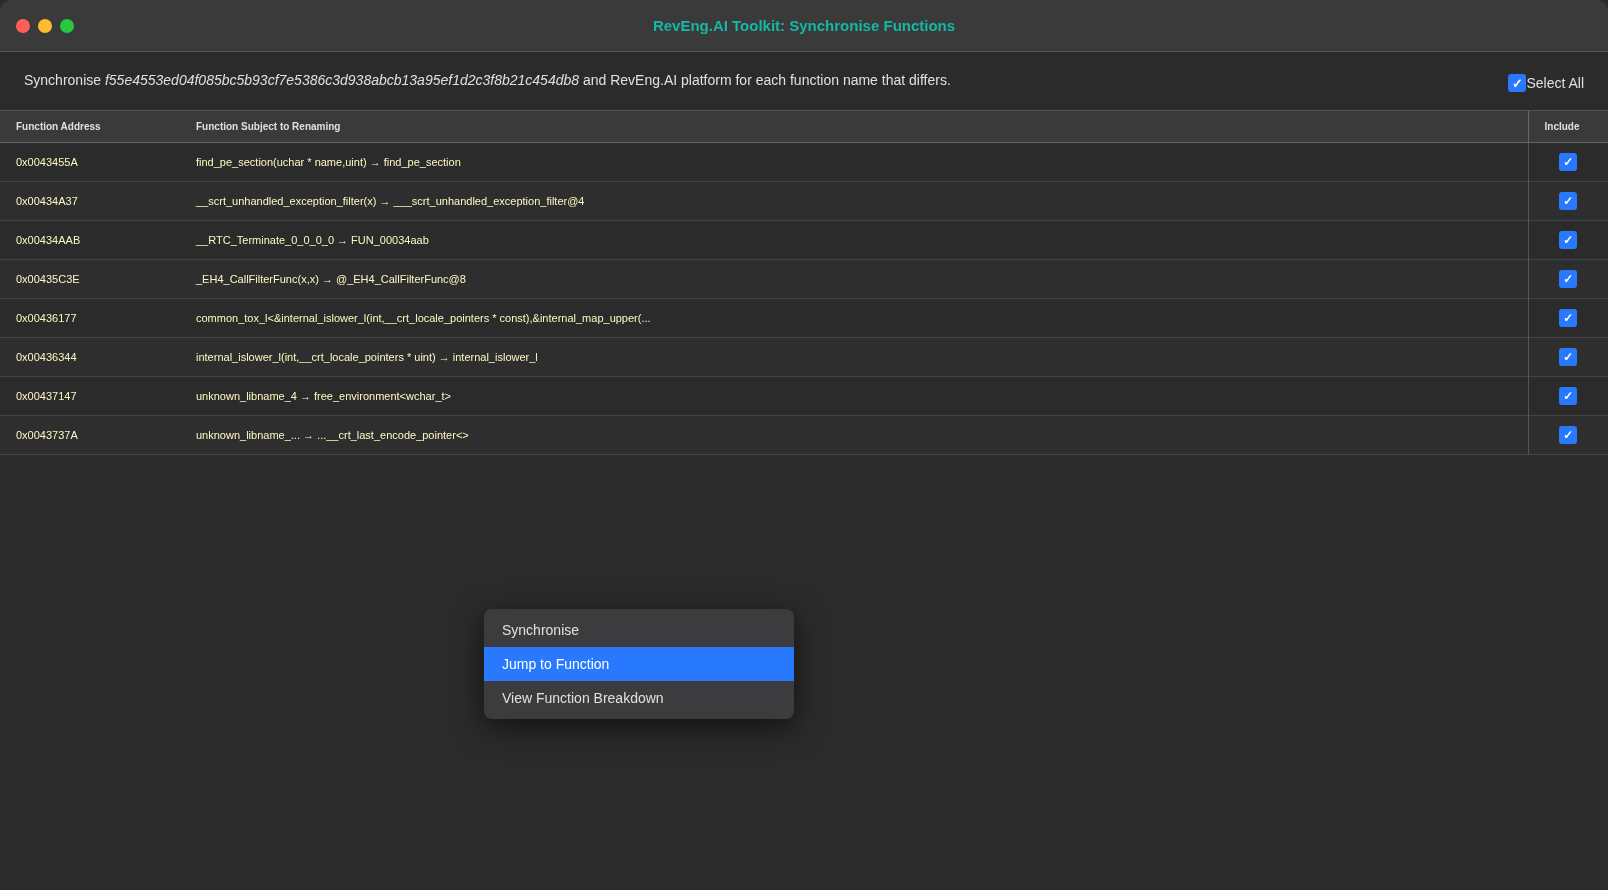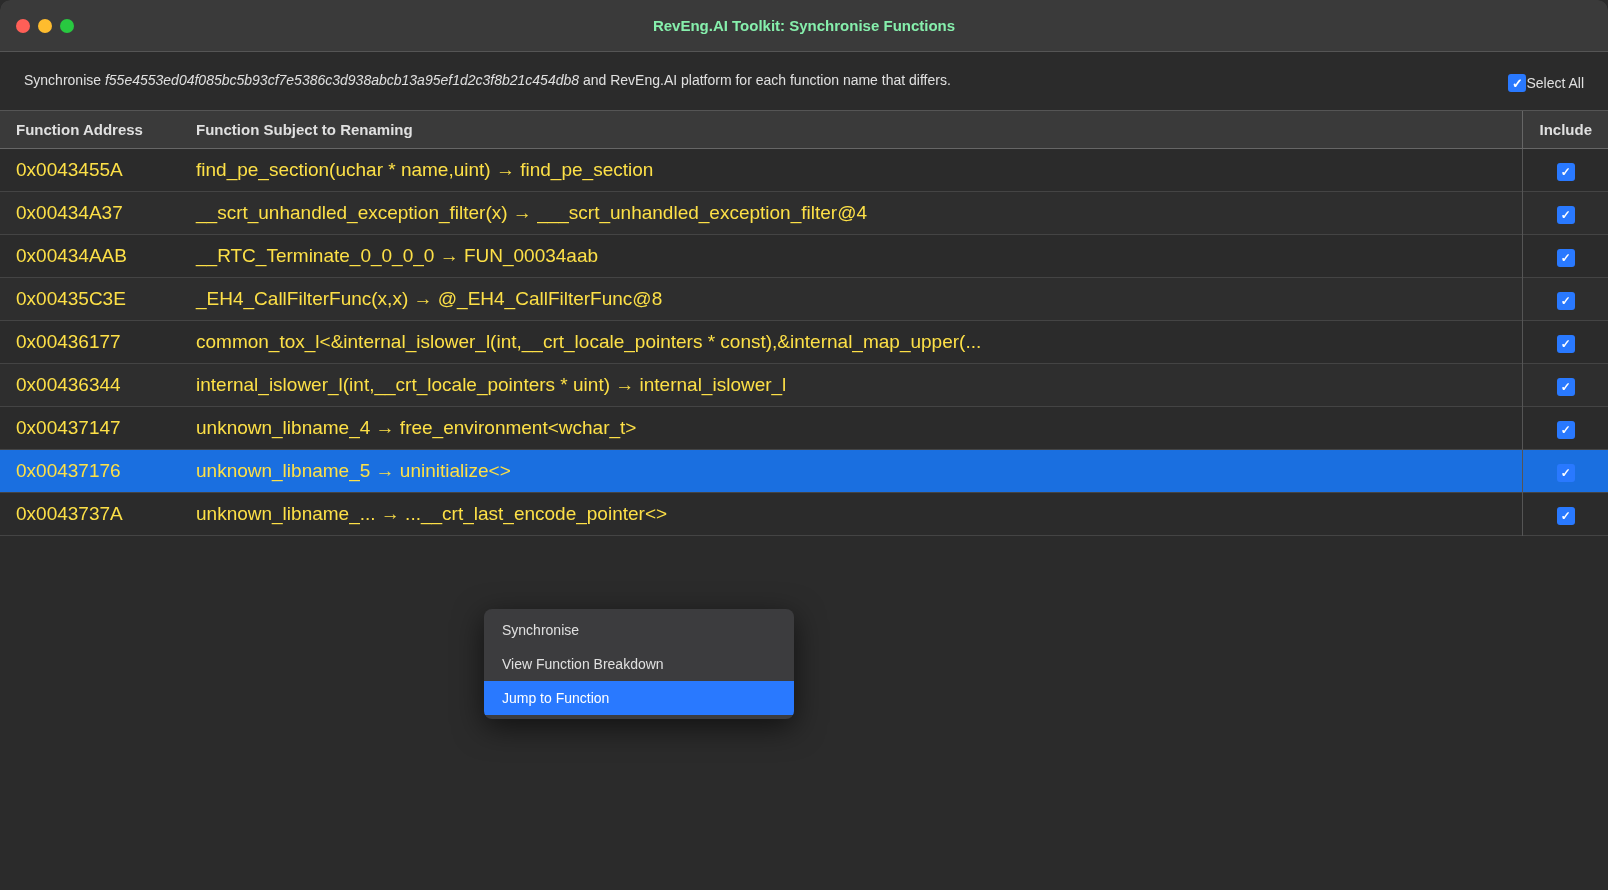"RevEng.AI Toolkit: Synchronise Functions" .title-bar-title { color: #86efac -> #14b8a6 }
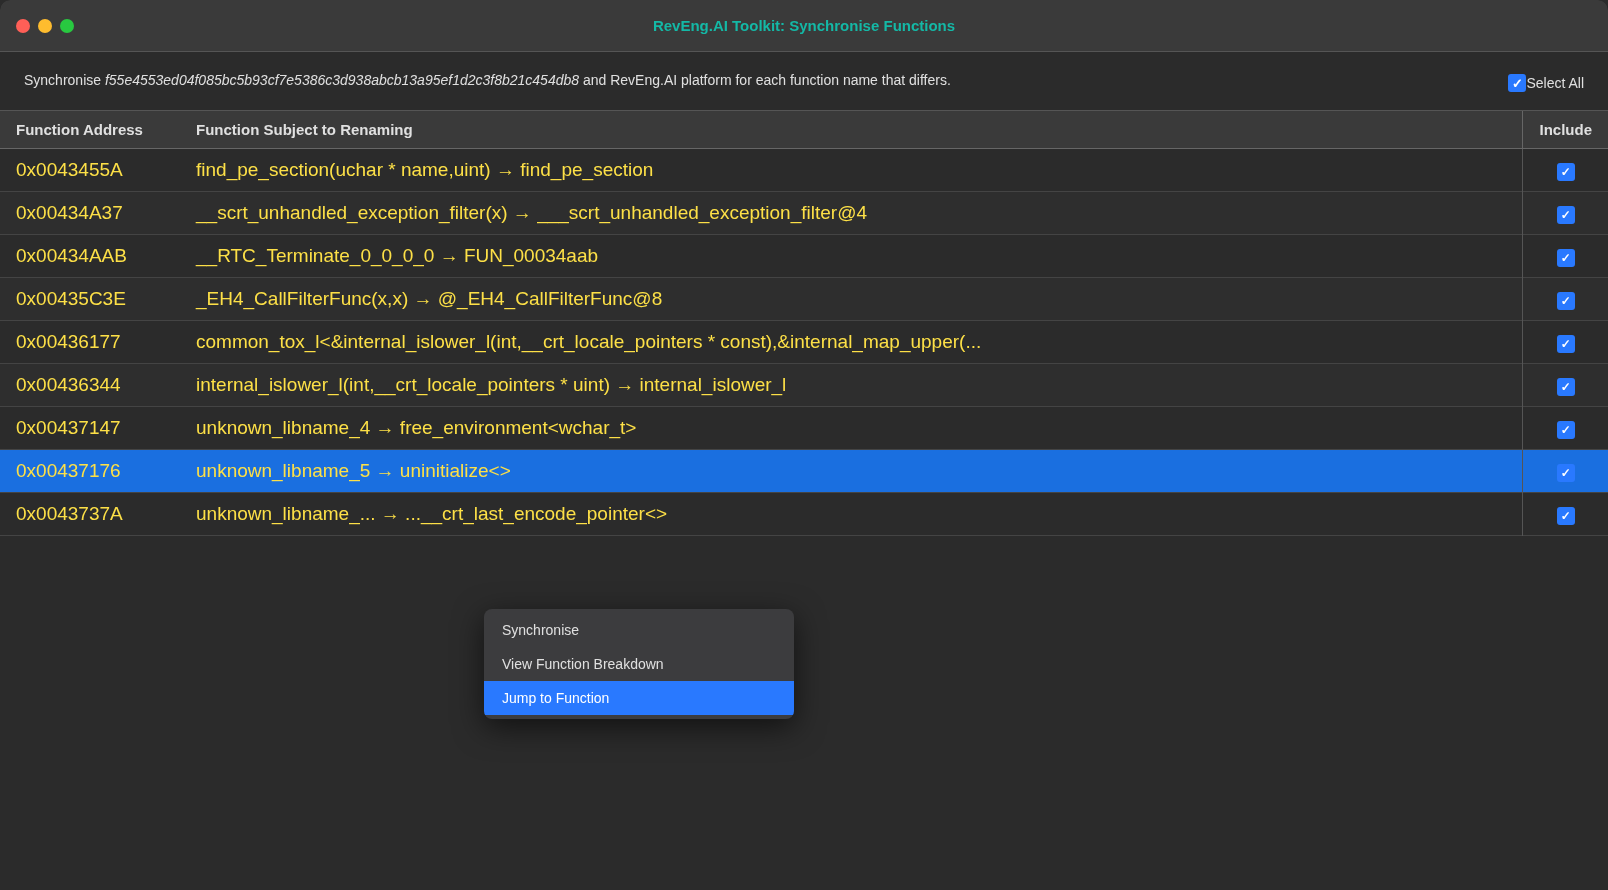"Function Address" thead th { font-size: 15px -> 10px }
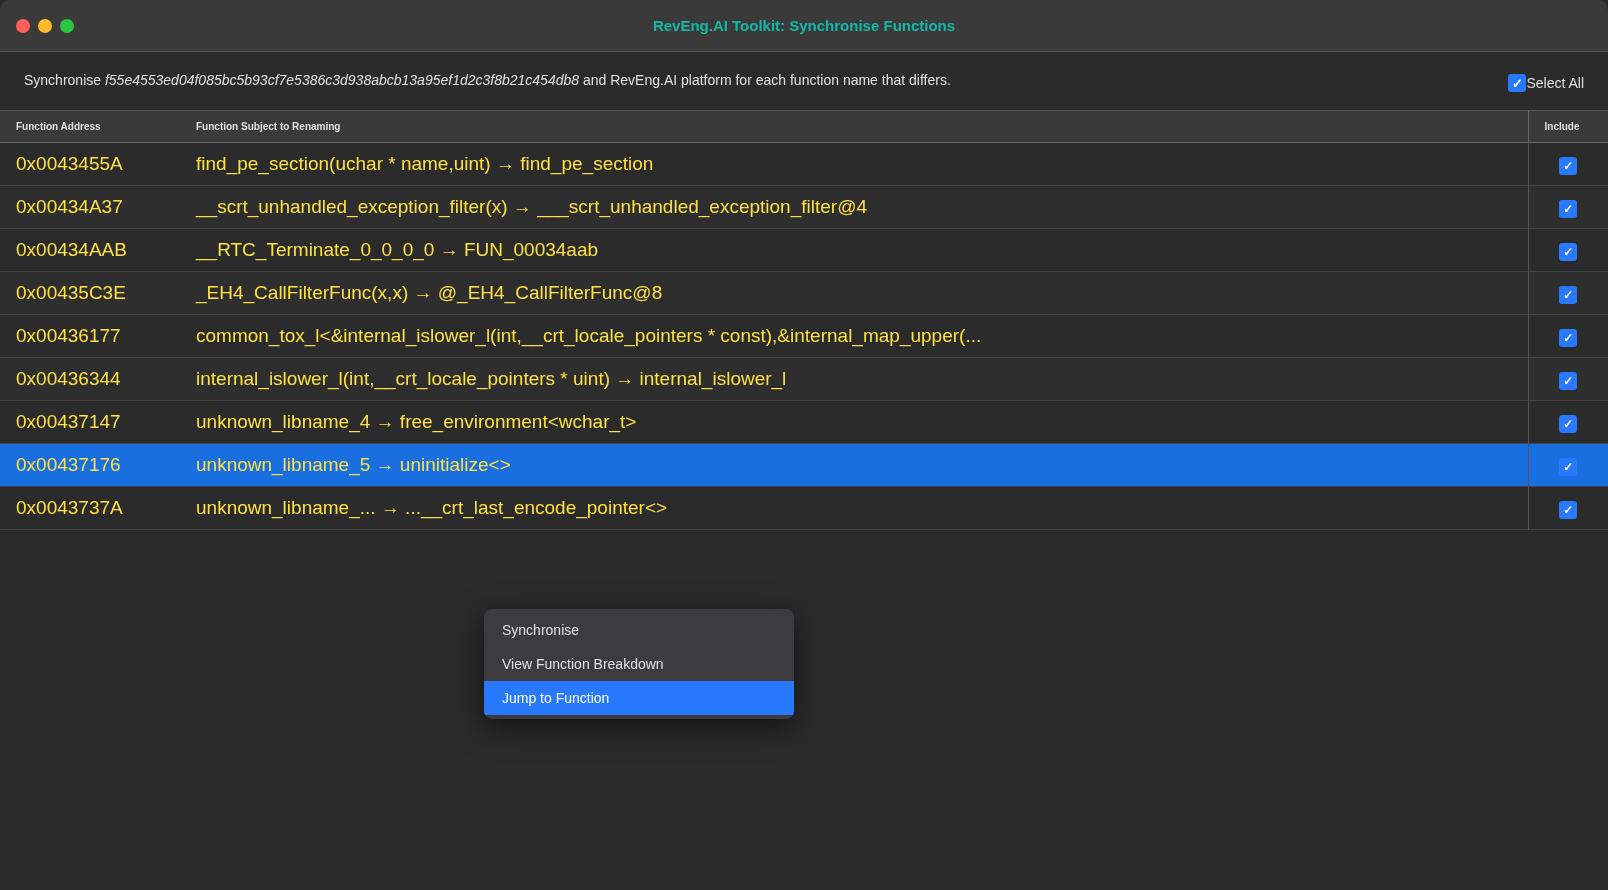"0x0043455A" tbody td { color: #fde047 -> #fef9c3; font-size: 19px -> 11px }
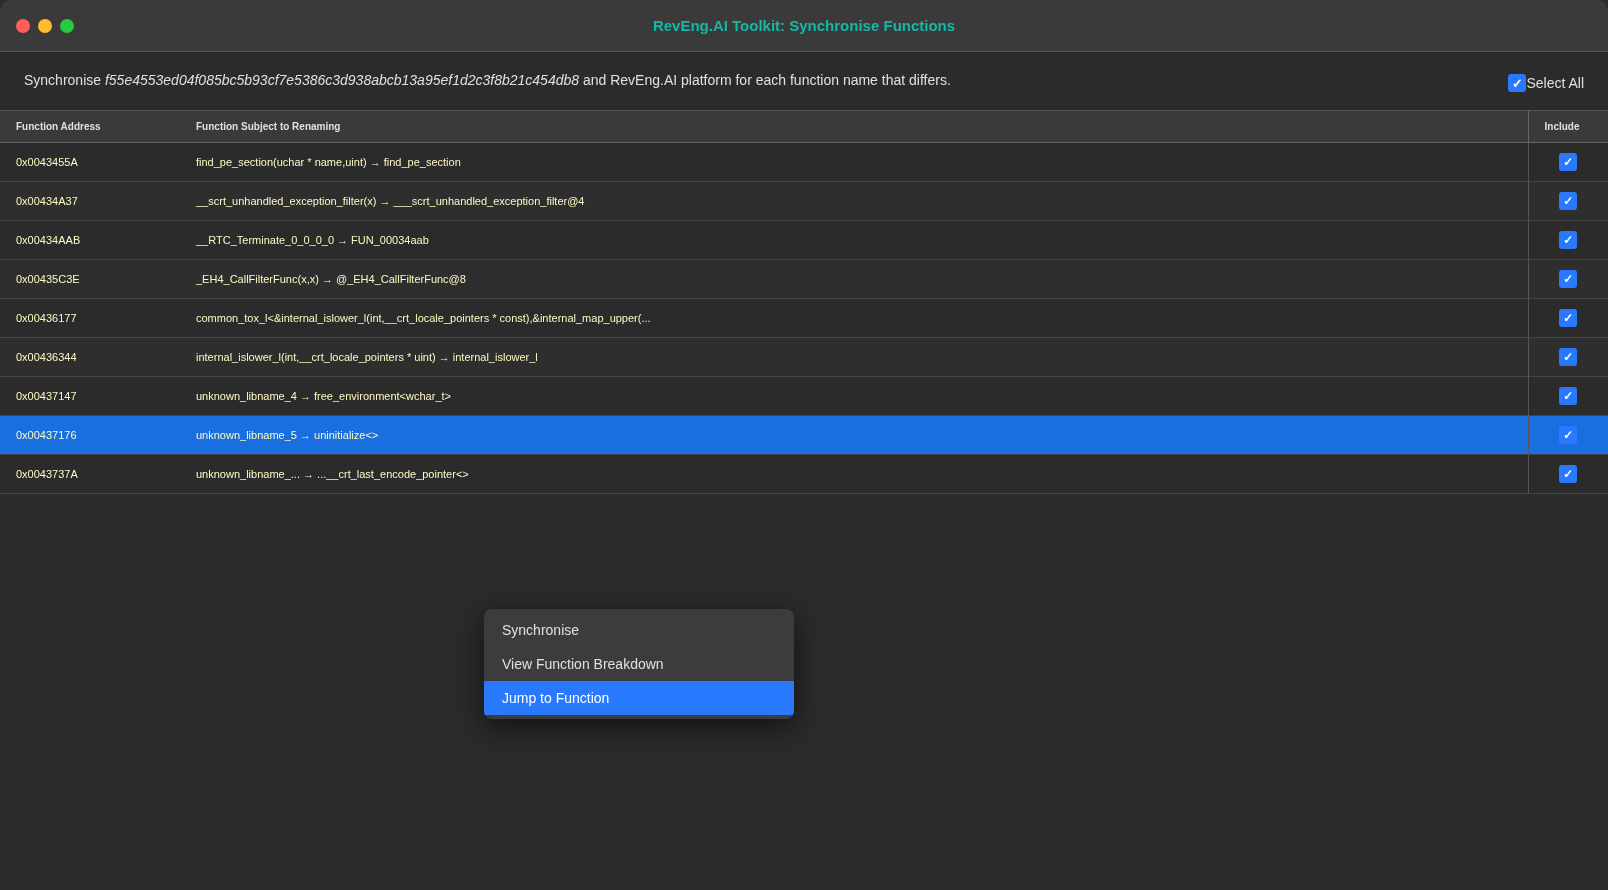"0x00437176" tr.selected-row { html: <tr> <td>0x00437176</td> <td>unknown_libname_5 → uninitialize&lt;&gt;</td> <td><div></div></td> </tr> -> none }
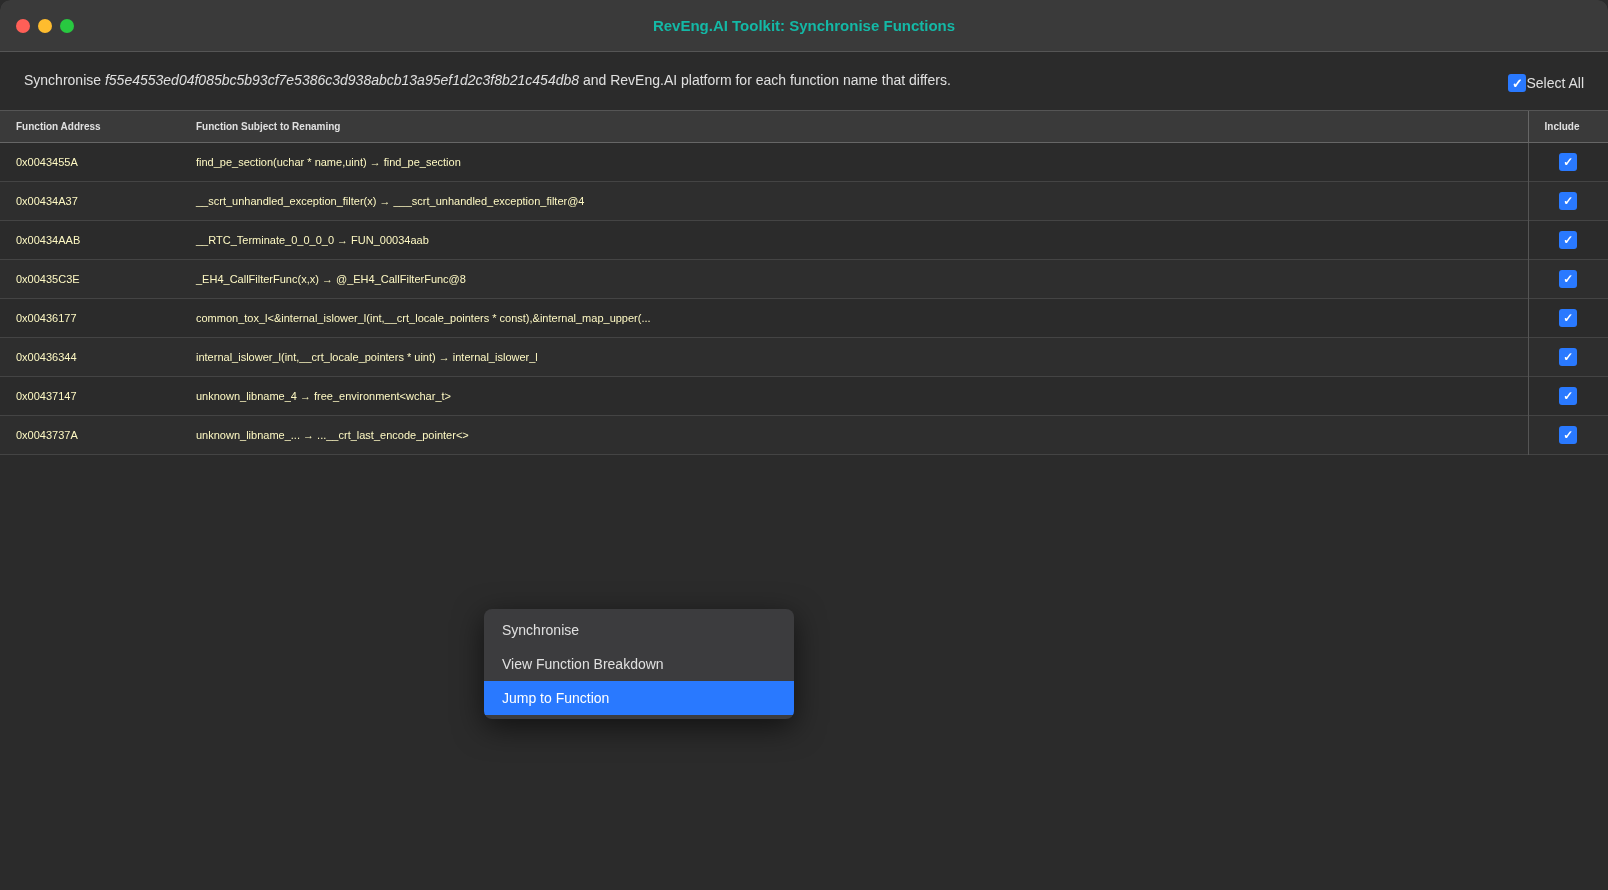"View Function Breakdown" div.context-menu-item { order: before "Jump to Function" -> after "Jump to Function" }
